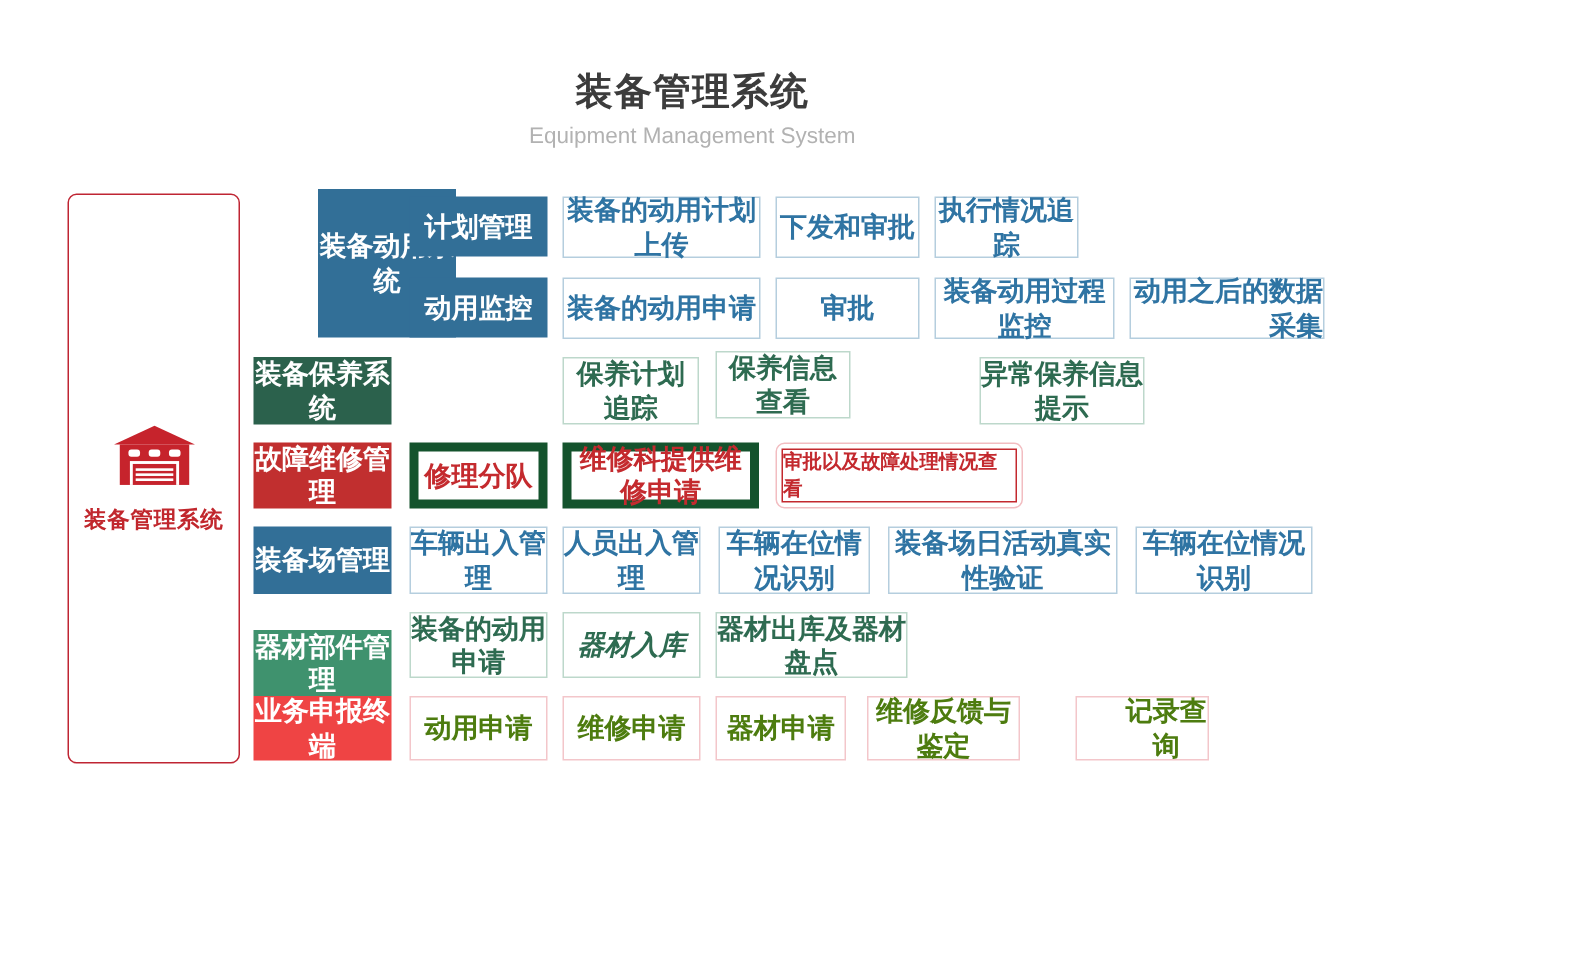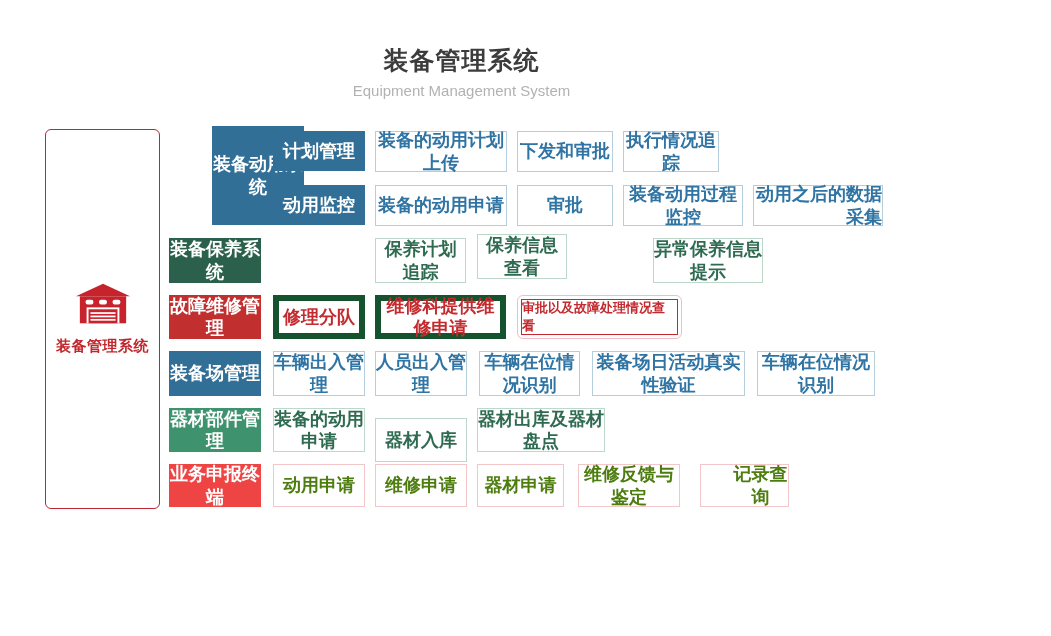"器材部件管理" div.node { top: 408px -> 420px }
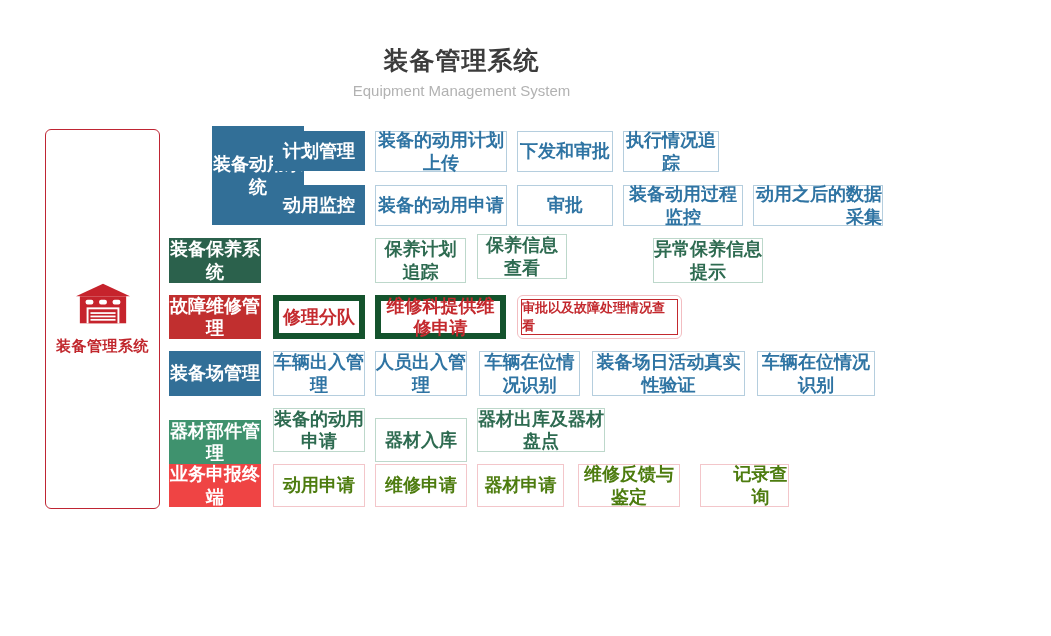"器材入库" div.node { font-style: none -> italic; top: 418px -> 408px }
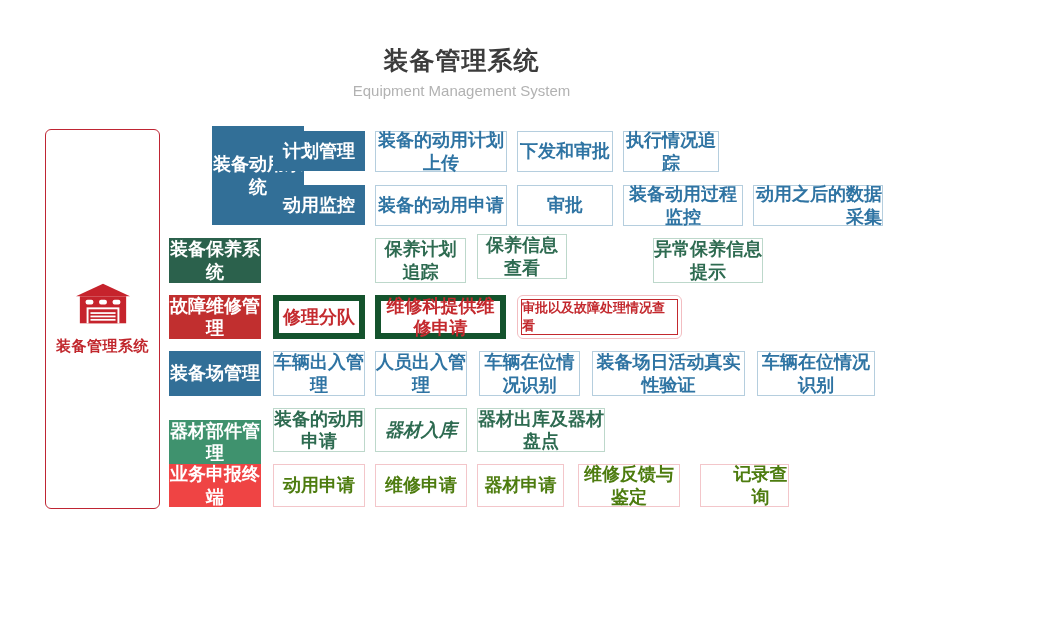"记录查询" div.node { left: 700px -> 717px }
